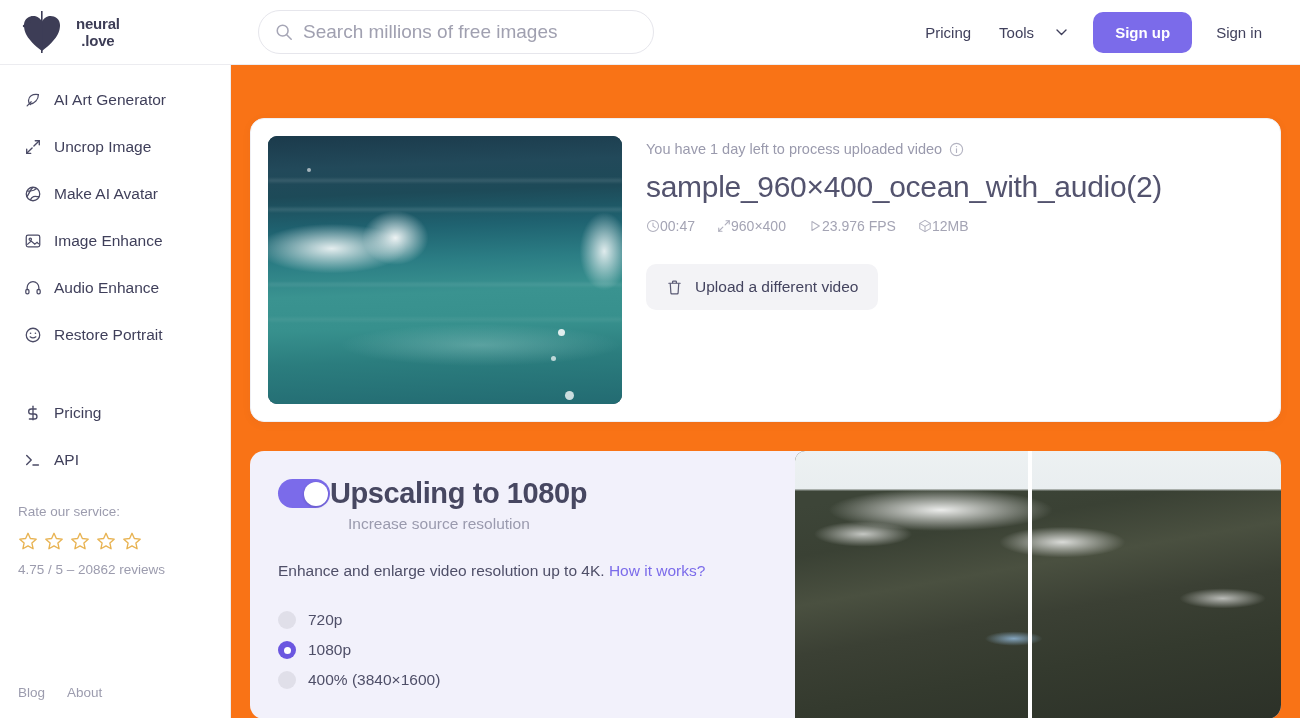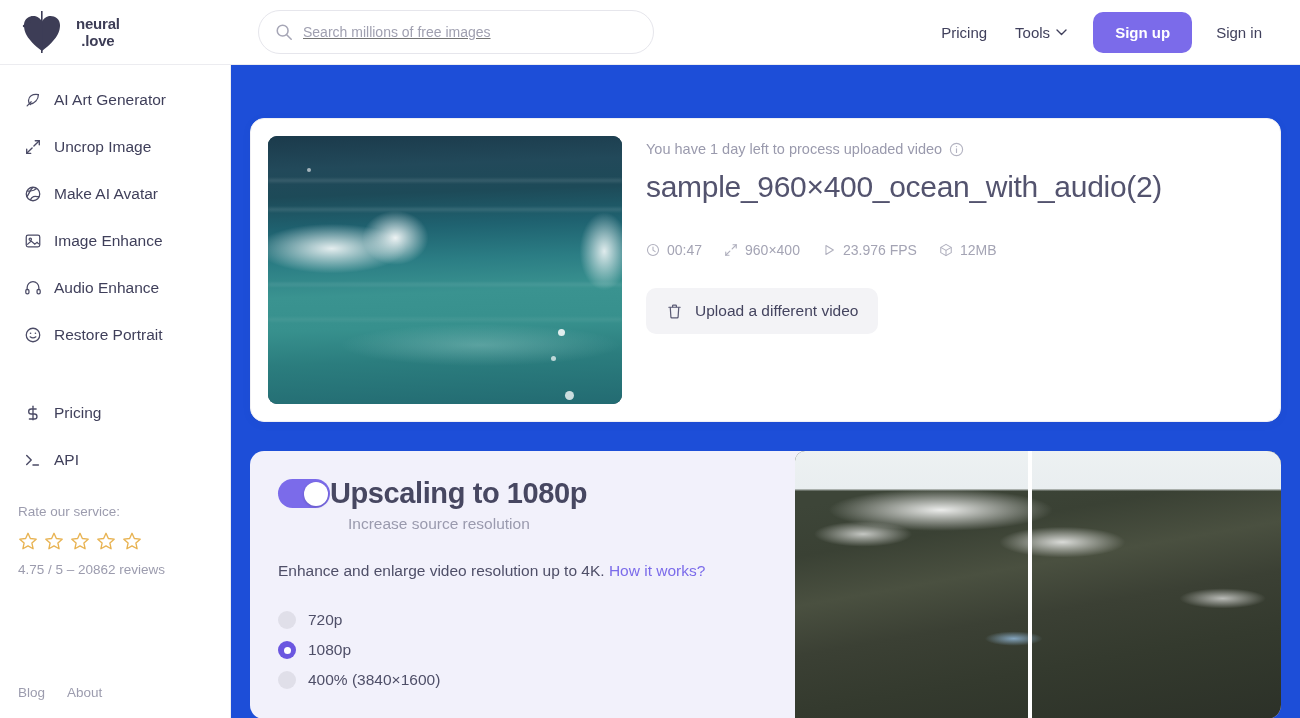"Search millions of free images" .search-box input { color: #737373 -> #c2410c; font-size: 14px -> 19px; text-decoration: underline -> none }
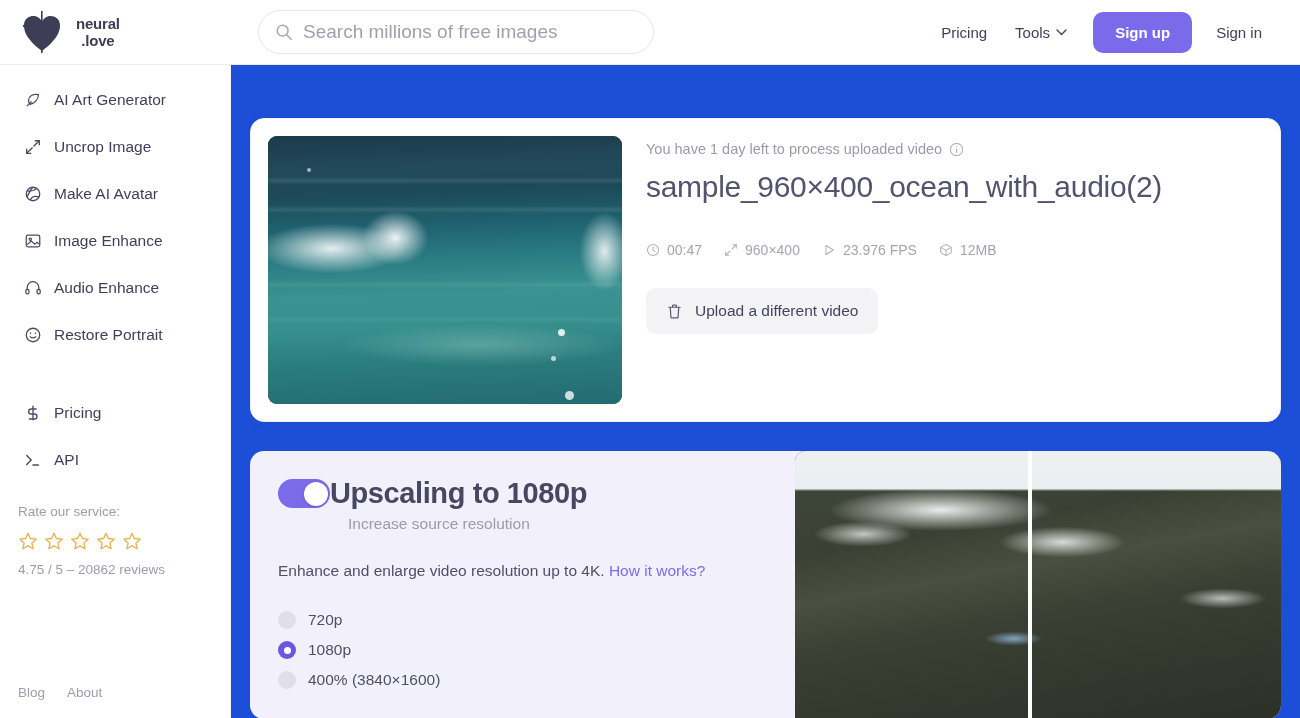"Tools" .nav-link.tools { gap: 6px -> 22px }
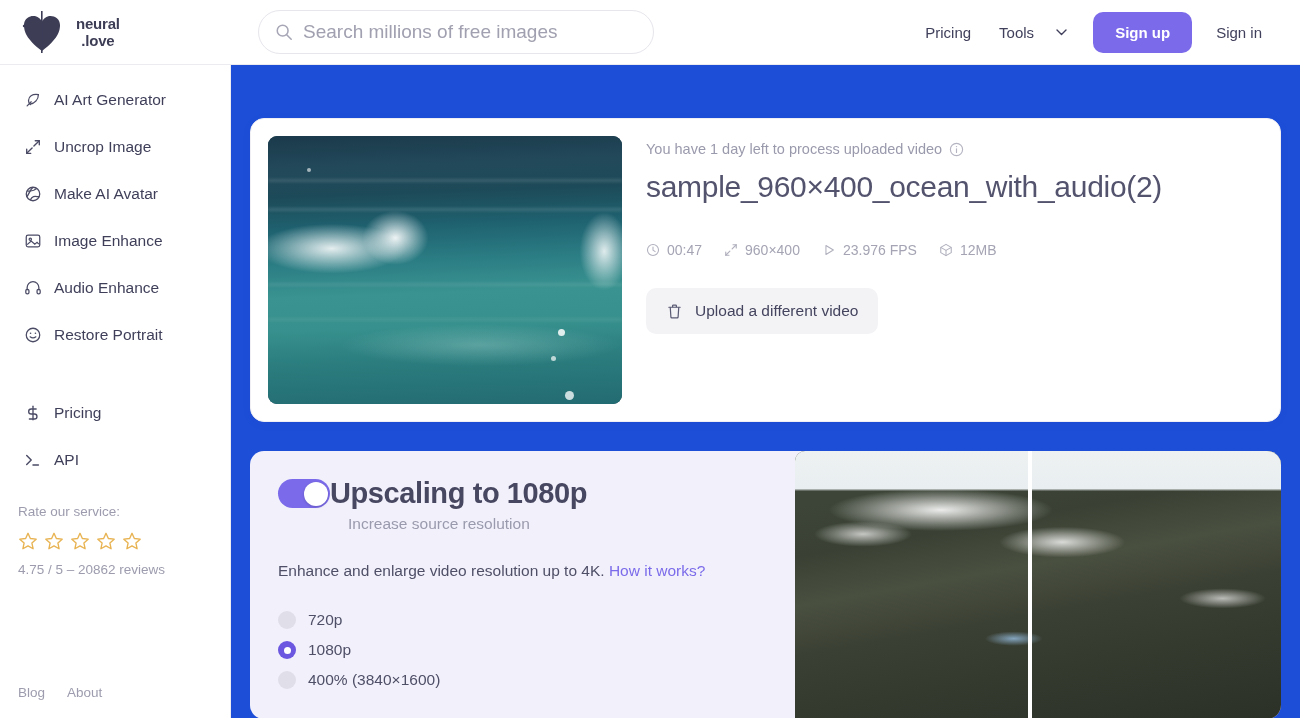"You have 1 day left" .main { background: #1d4ed8 -> #f97316 }
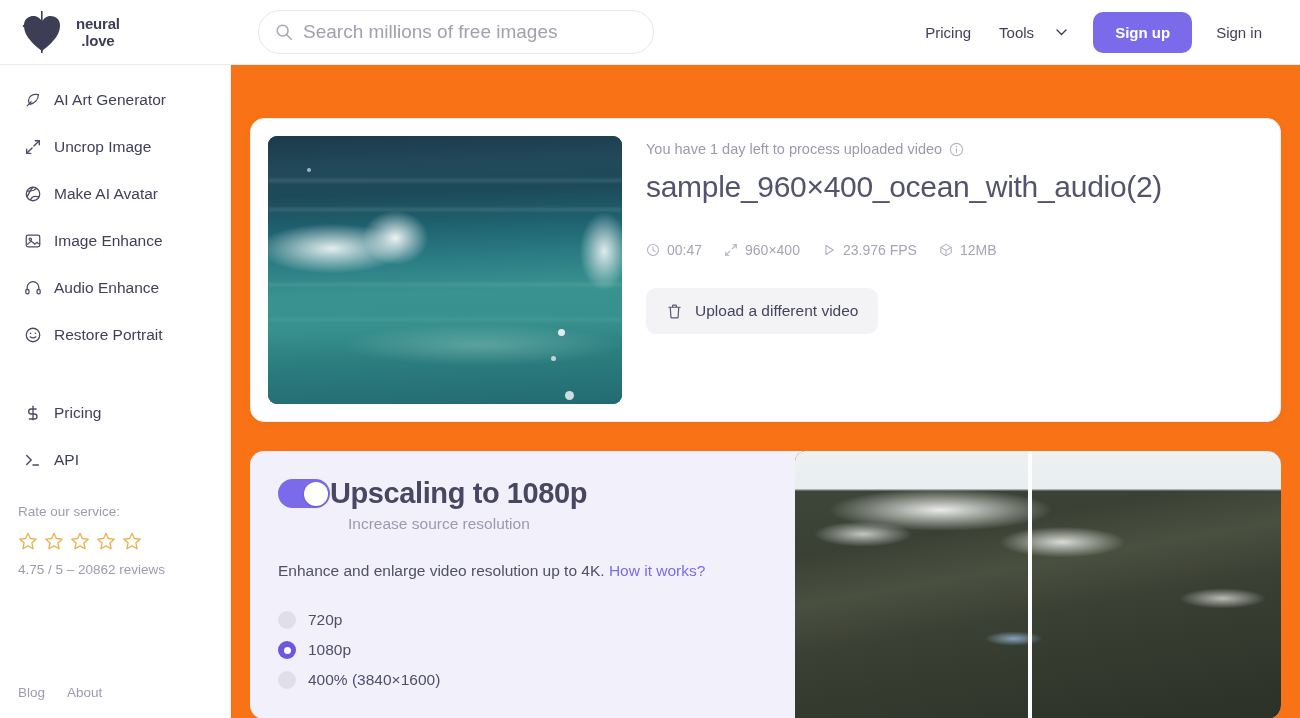"00:47" .meta { gap: 7px -> none; margin-top: 24px -> none }
